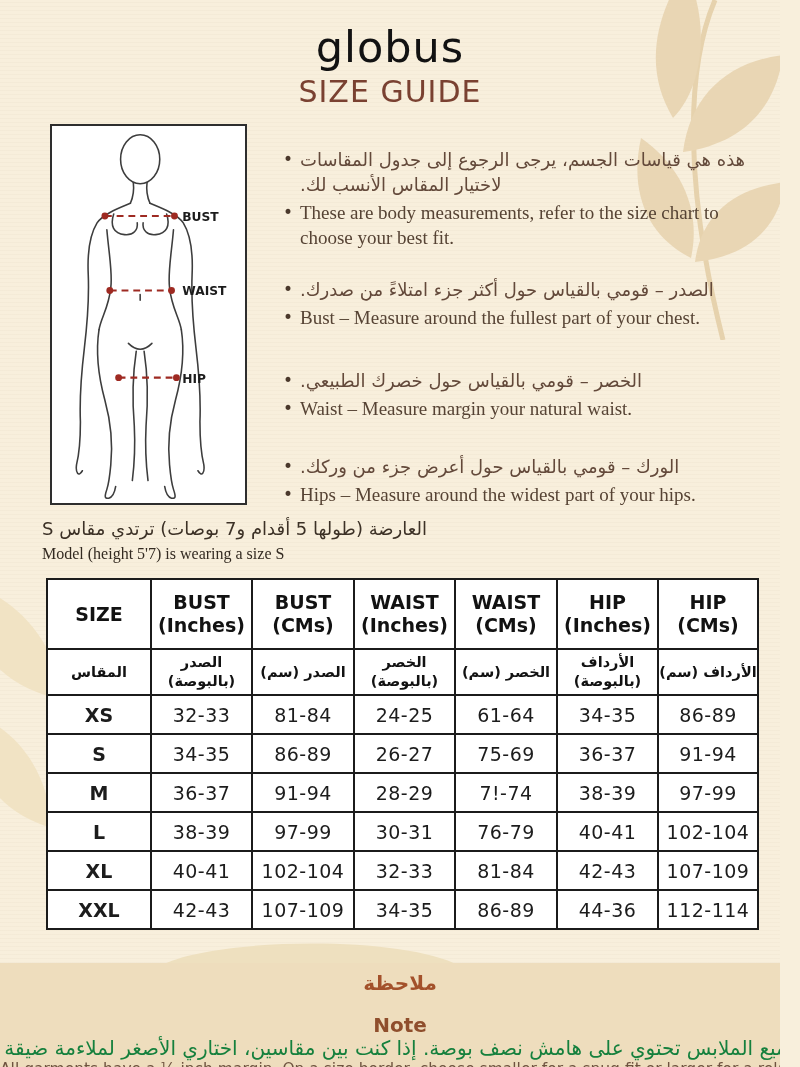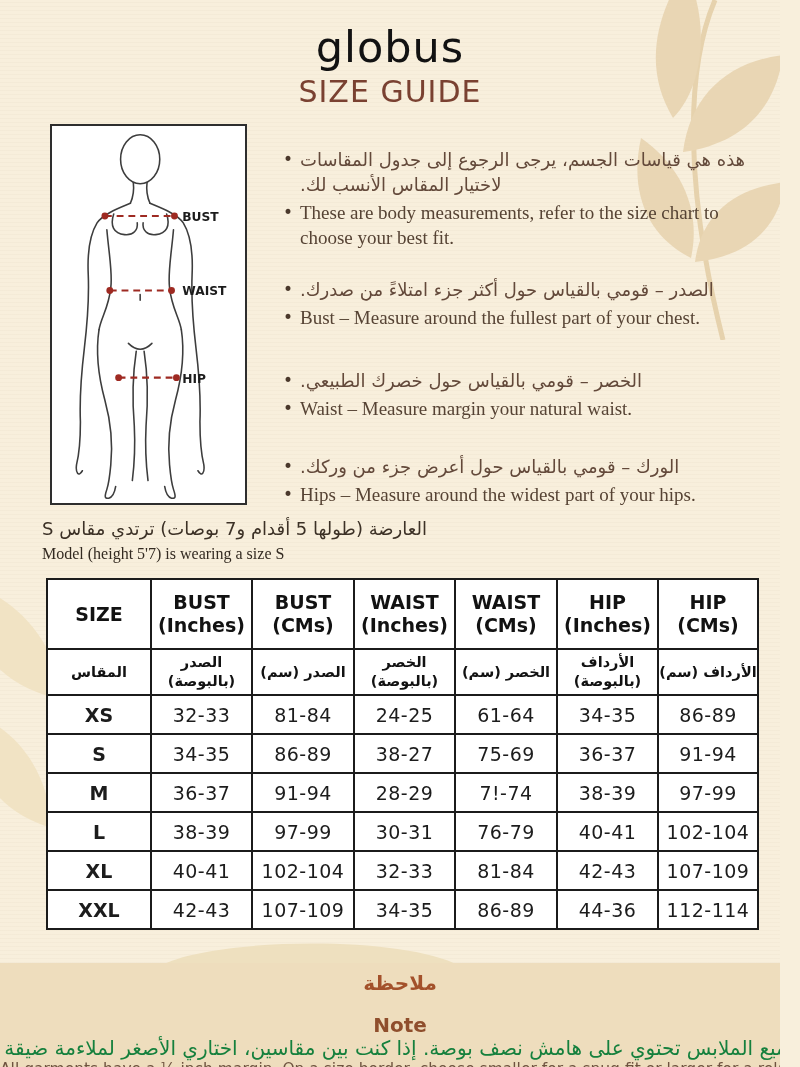"38-27" td { text: 38-27 -> 26-27 }
